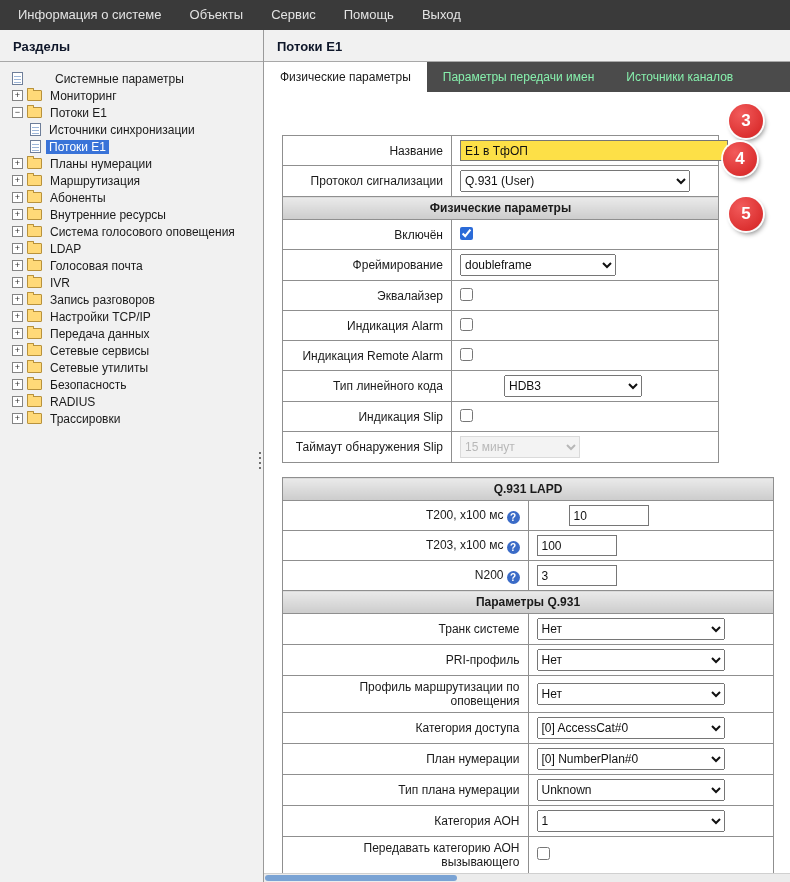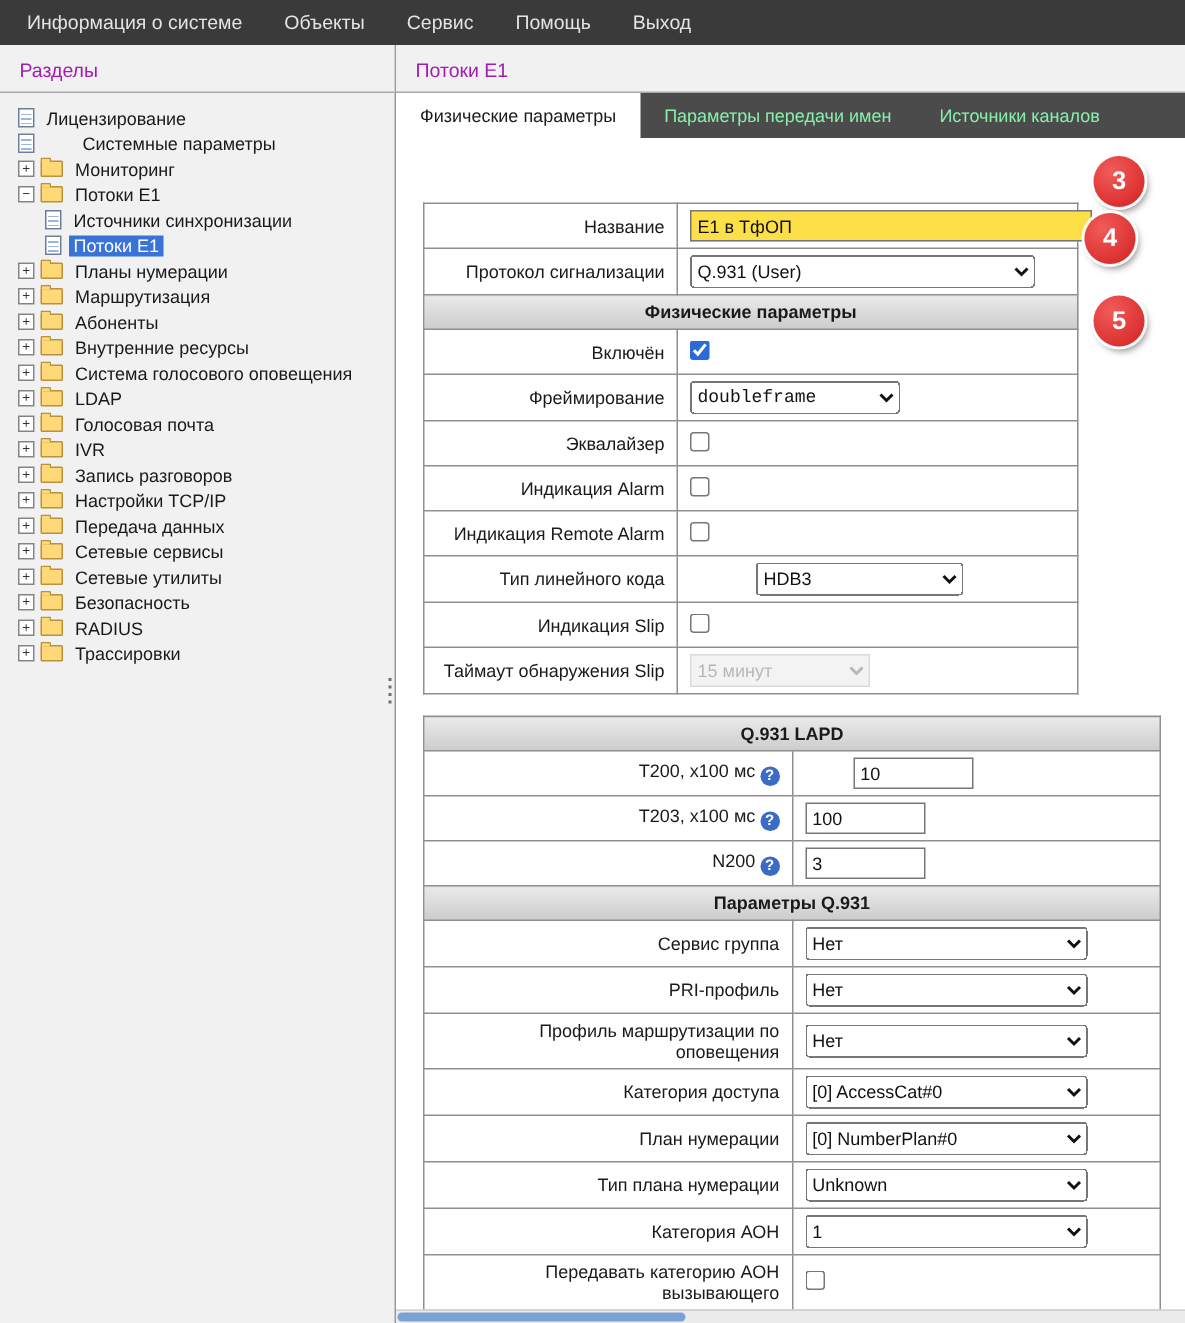"Разделы" .pane-title { color: #a21caf -> #0f172a; font-weight: normal -> bold }
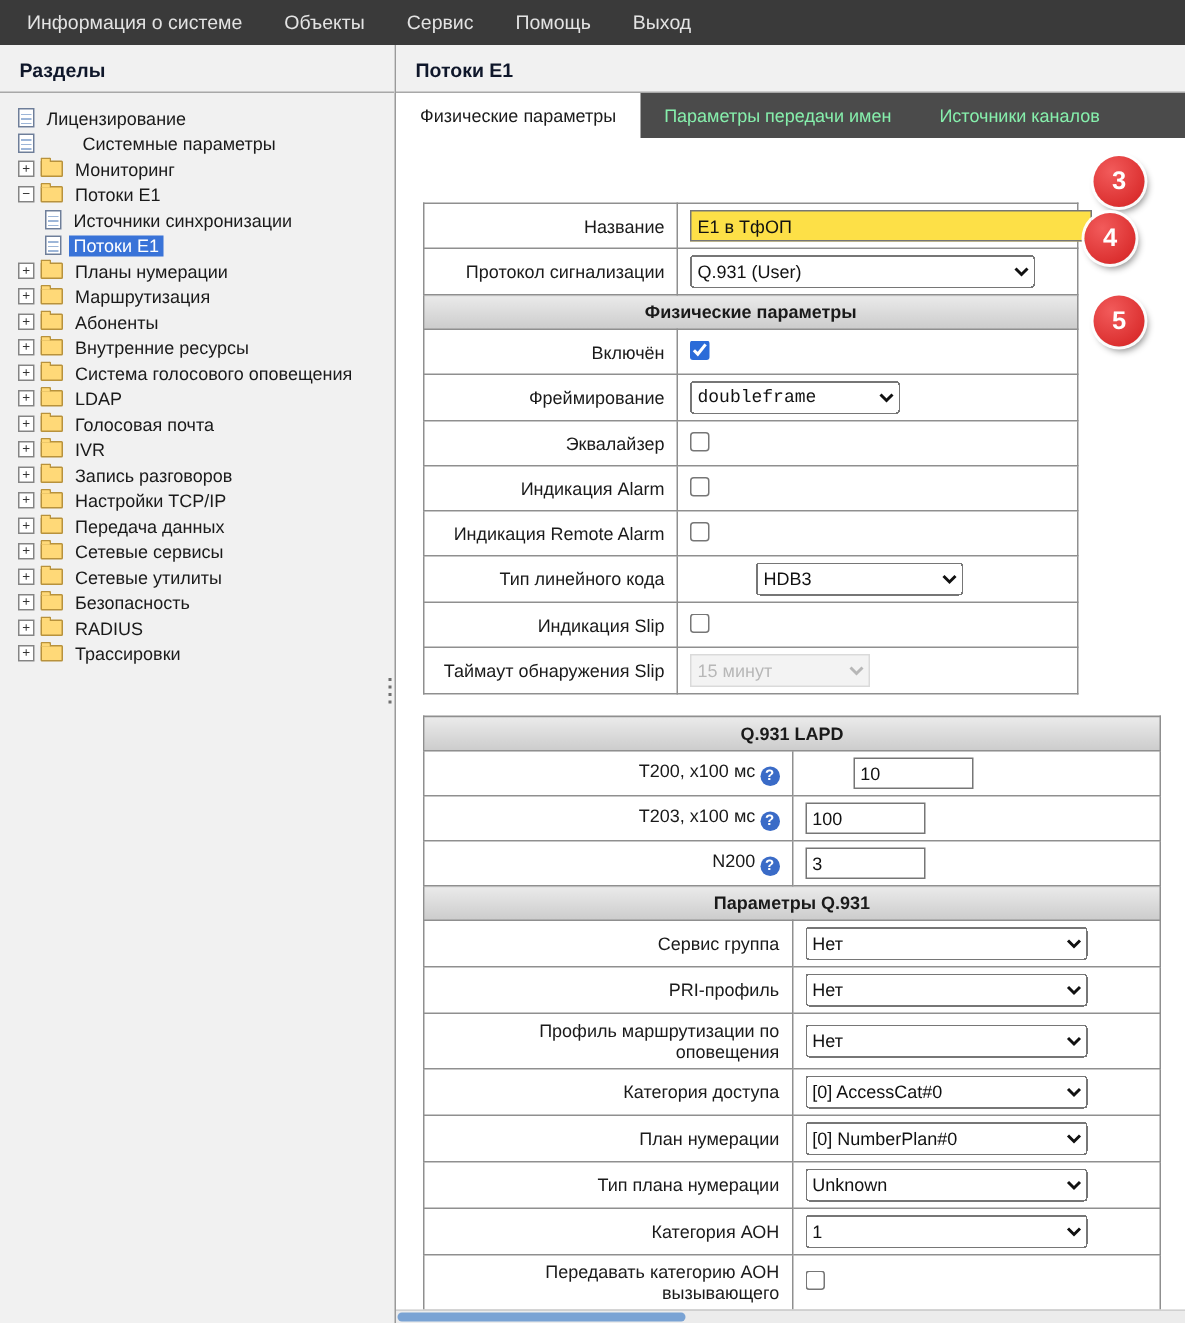"Лицензирование" div.tree-item { html: <div> <span></span> <span>Лицензирование</span> </div> -> none }
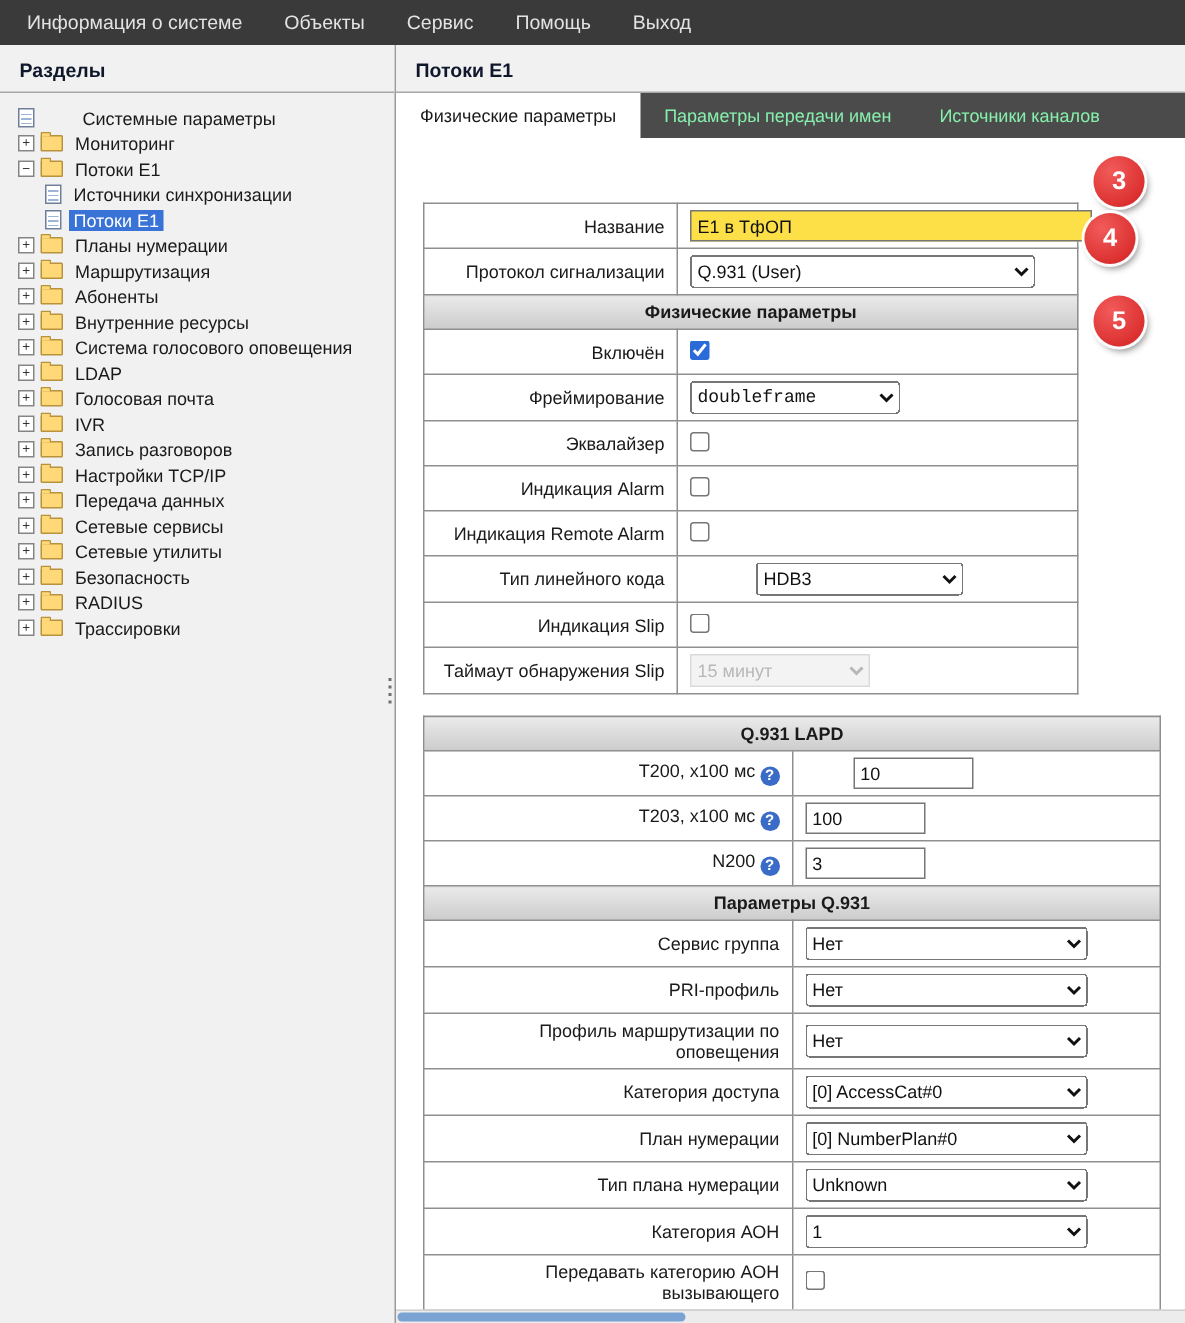"doubleframe" select { font-family: Liberation Mono, monospace -> none; width: 140px -> 156px }
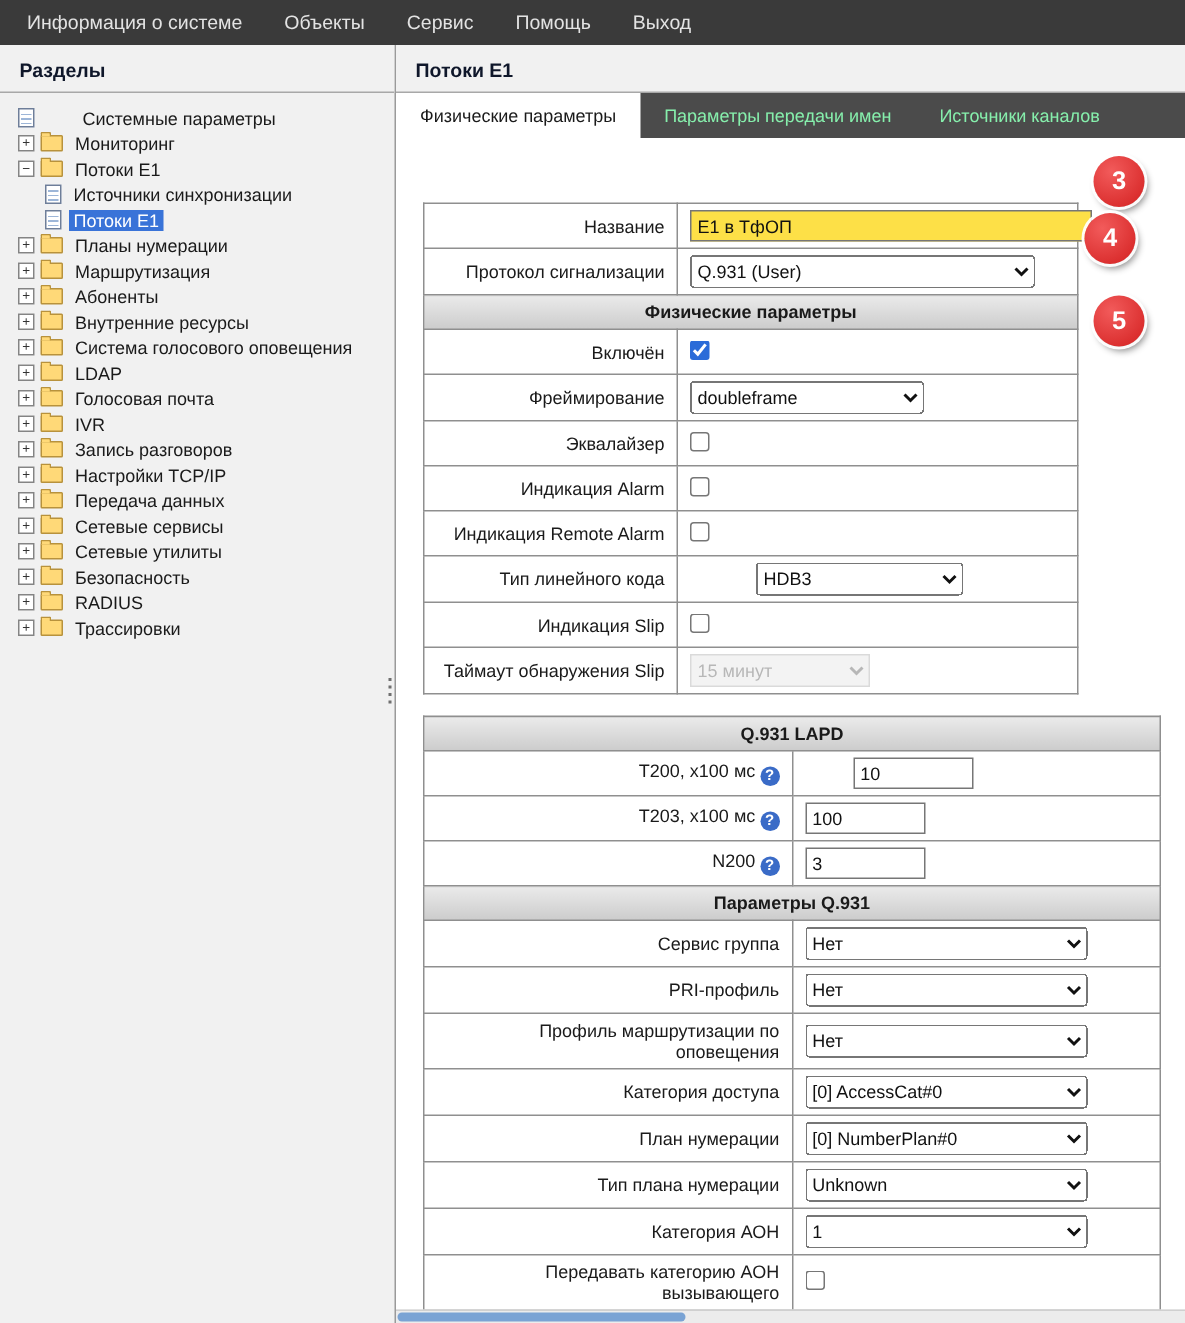"Сервис группа" td.lbl { text: Сервис группа -> Транк системе }
